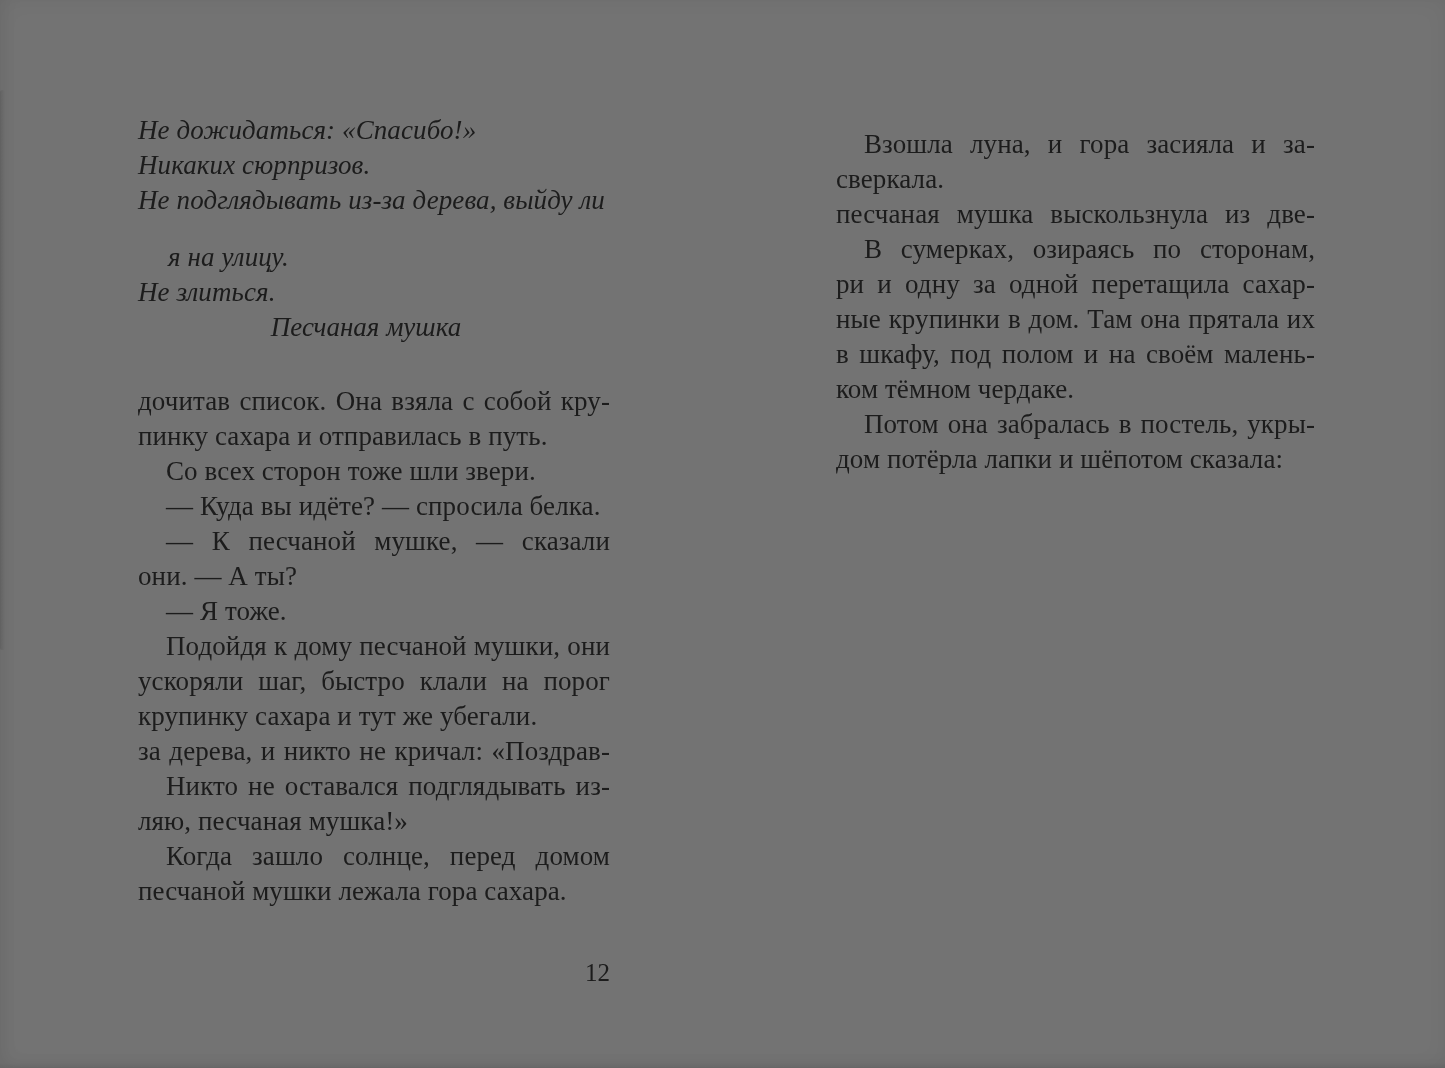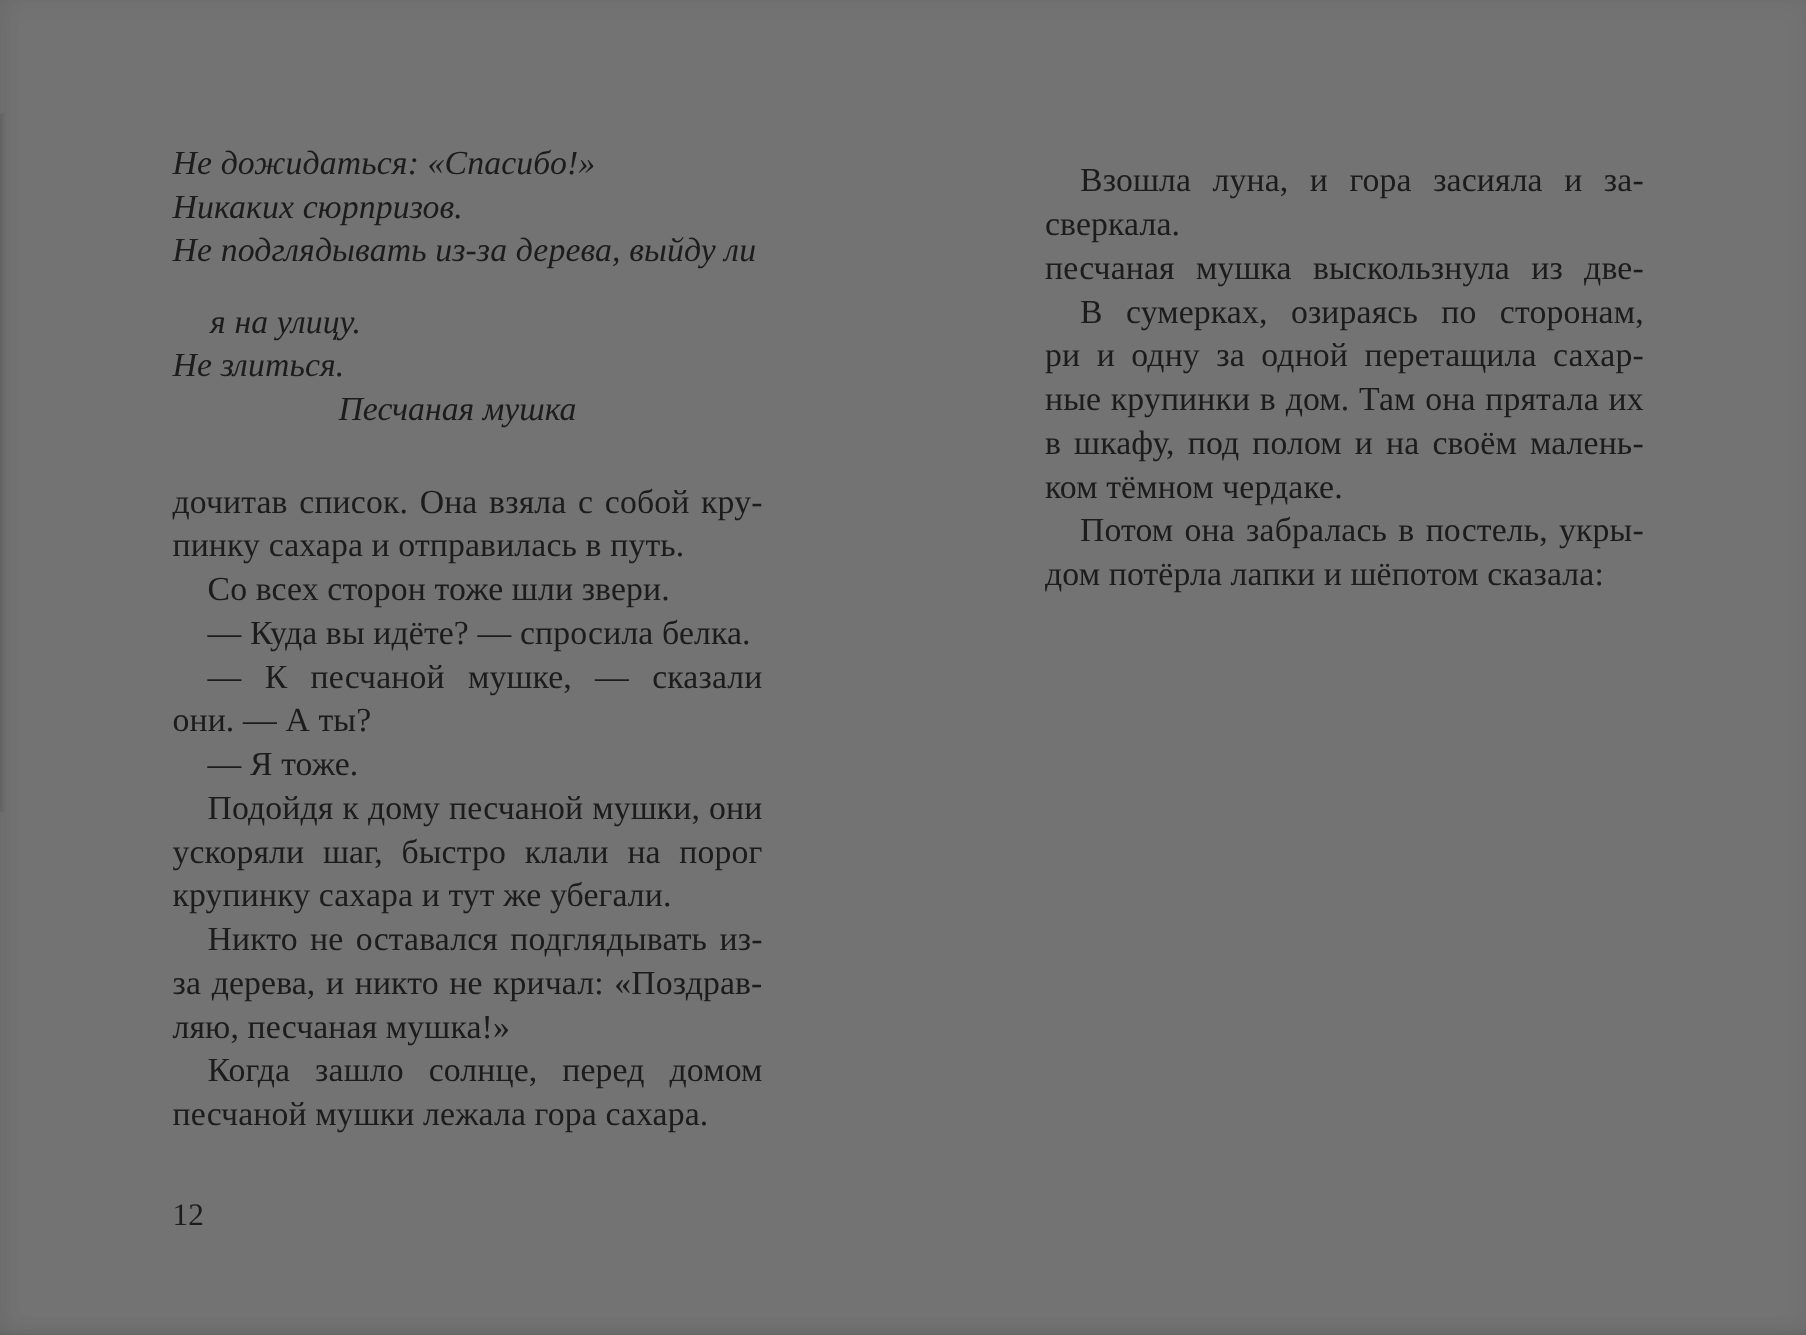"Никто не оставался подглядывать из-" div.line { order: before "за дерева, и никто не" -> after "за дерева, и никто не" }
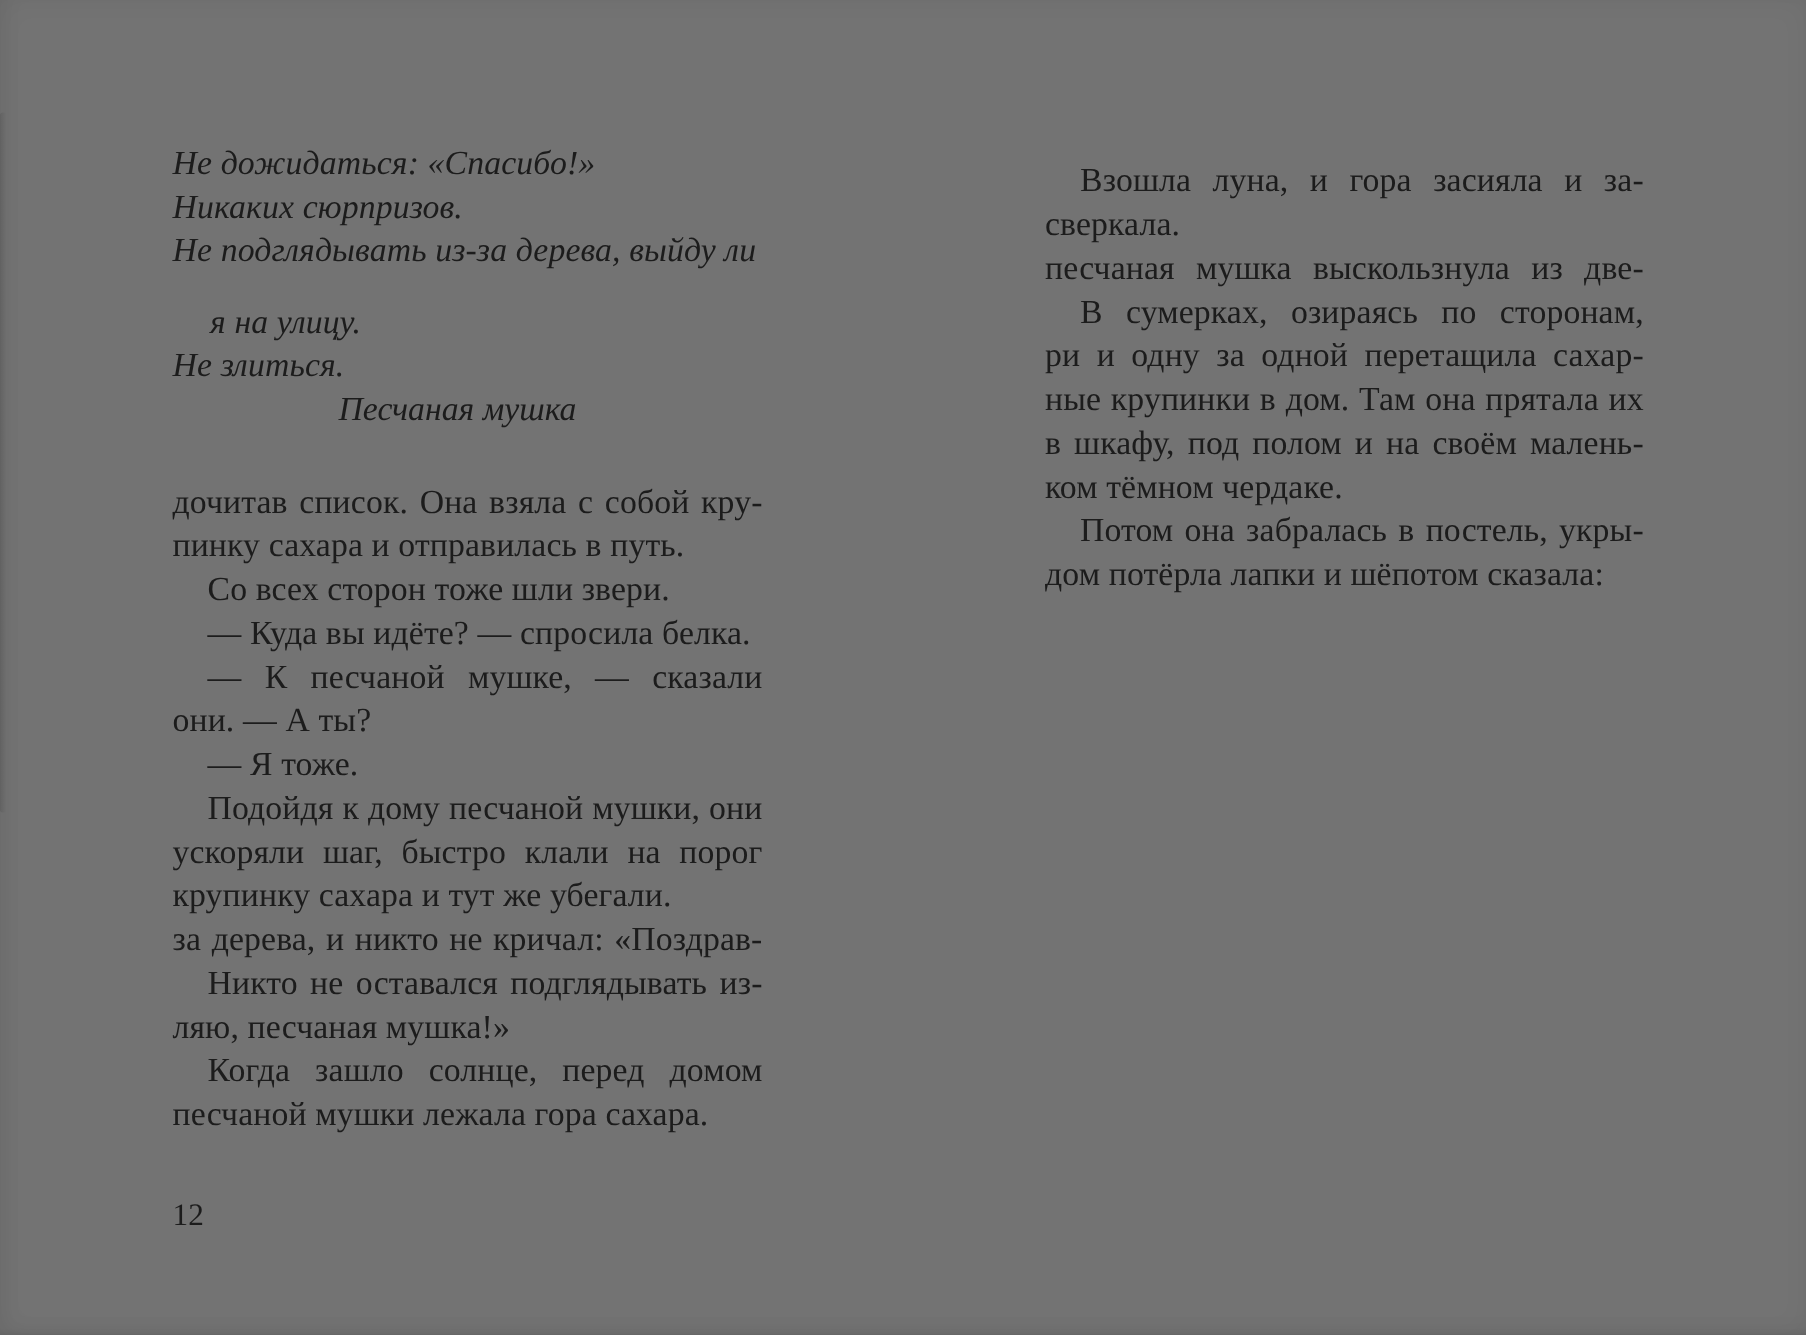"12" .page-number { text-align: left -> right }
